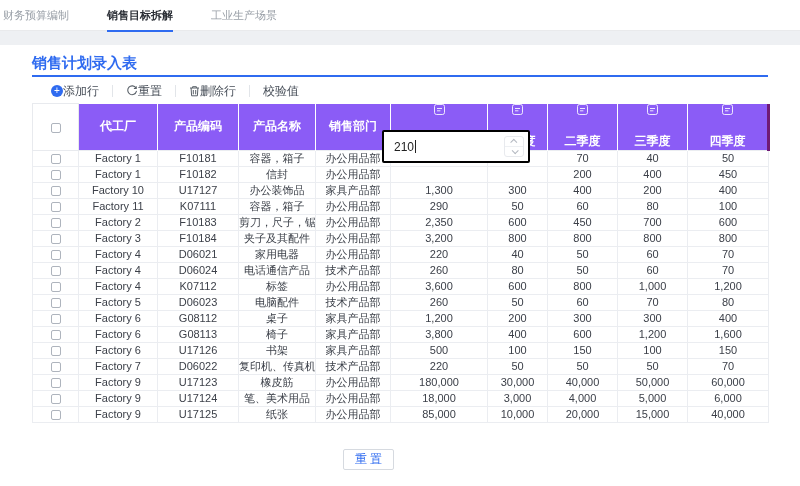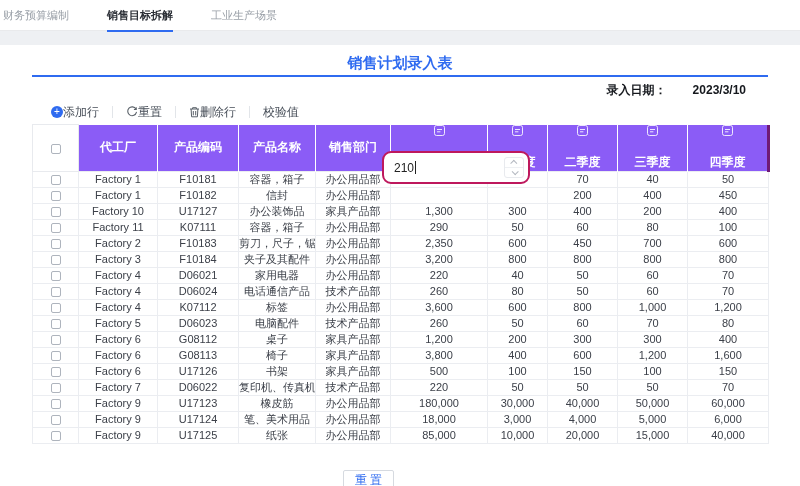"销售计划录入表" .page-title { text-align: center -> none }
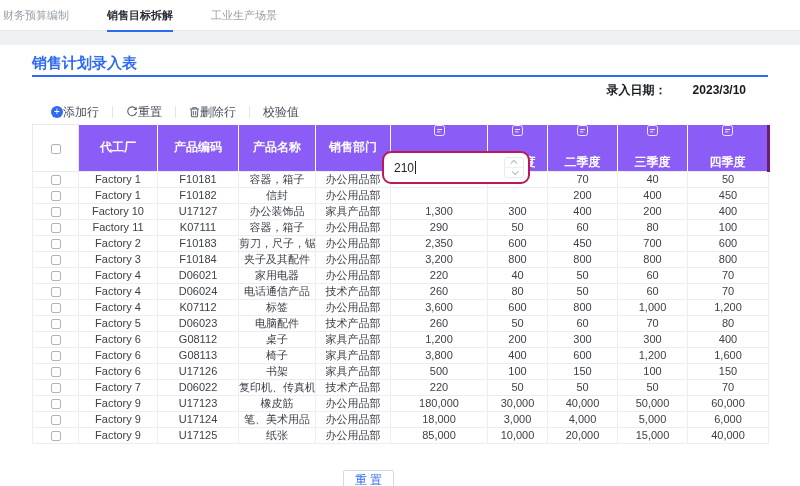"录入日期：" div.date-row { html: <div> <span>录入日期：</span> <span>2023/3/10</span> </div> -> none }
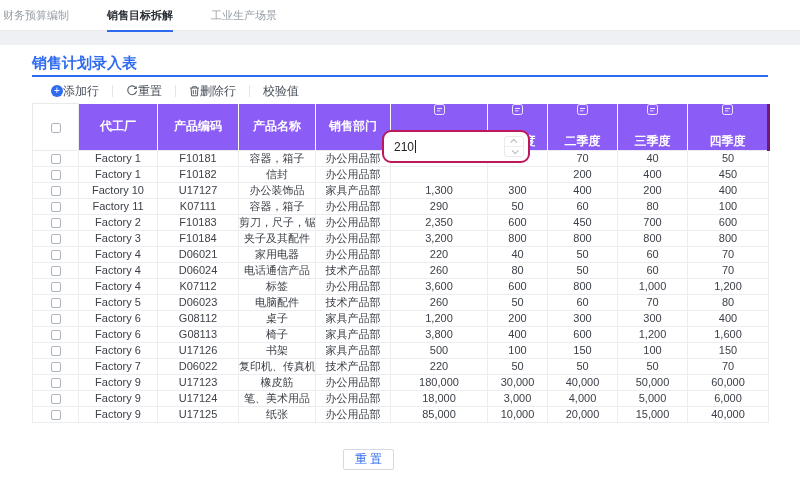"210" .editor { border: 2px solid #be185d -> 2px solid #000000; border-radius: 9px -> 2px }
